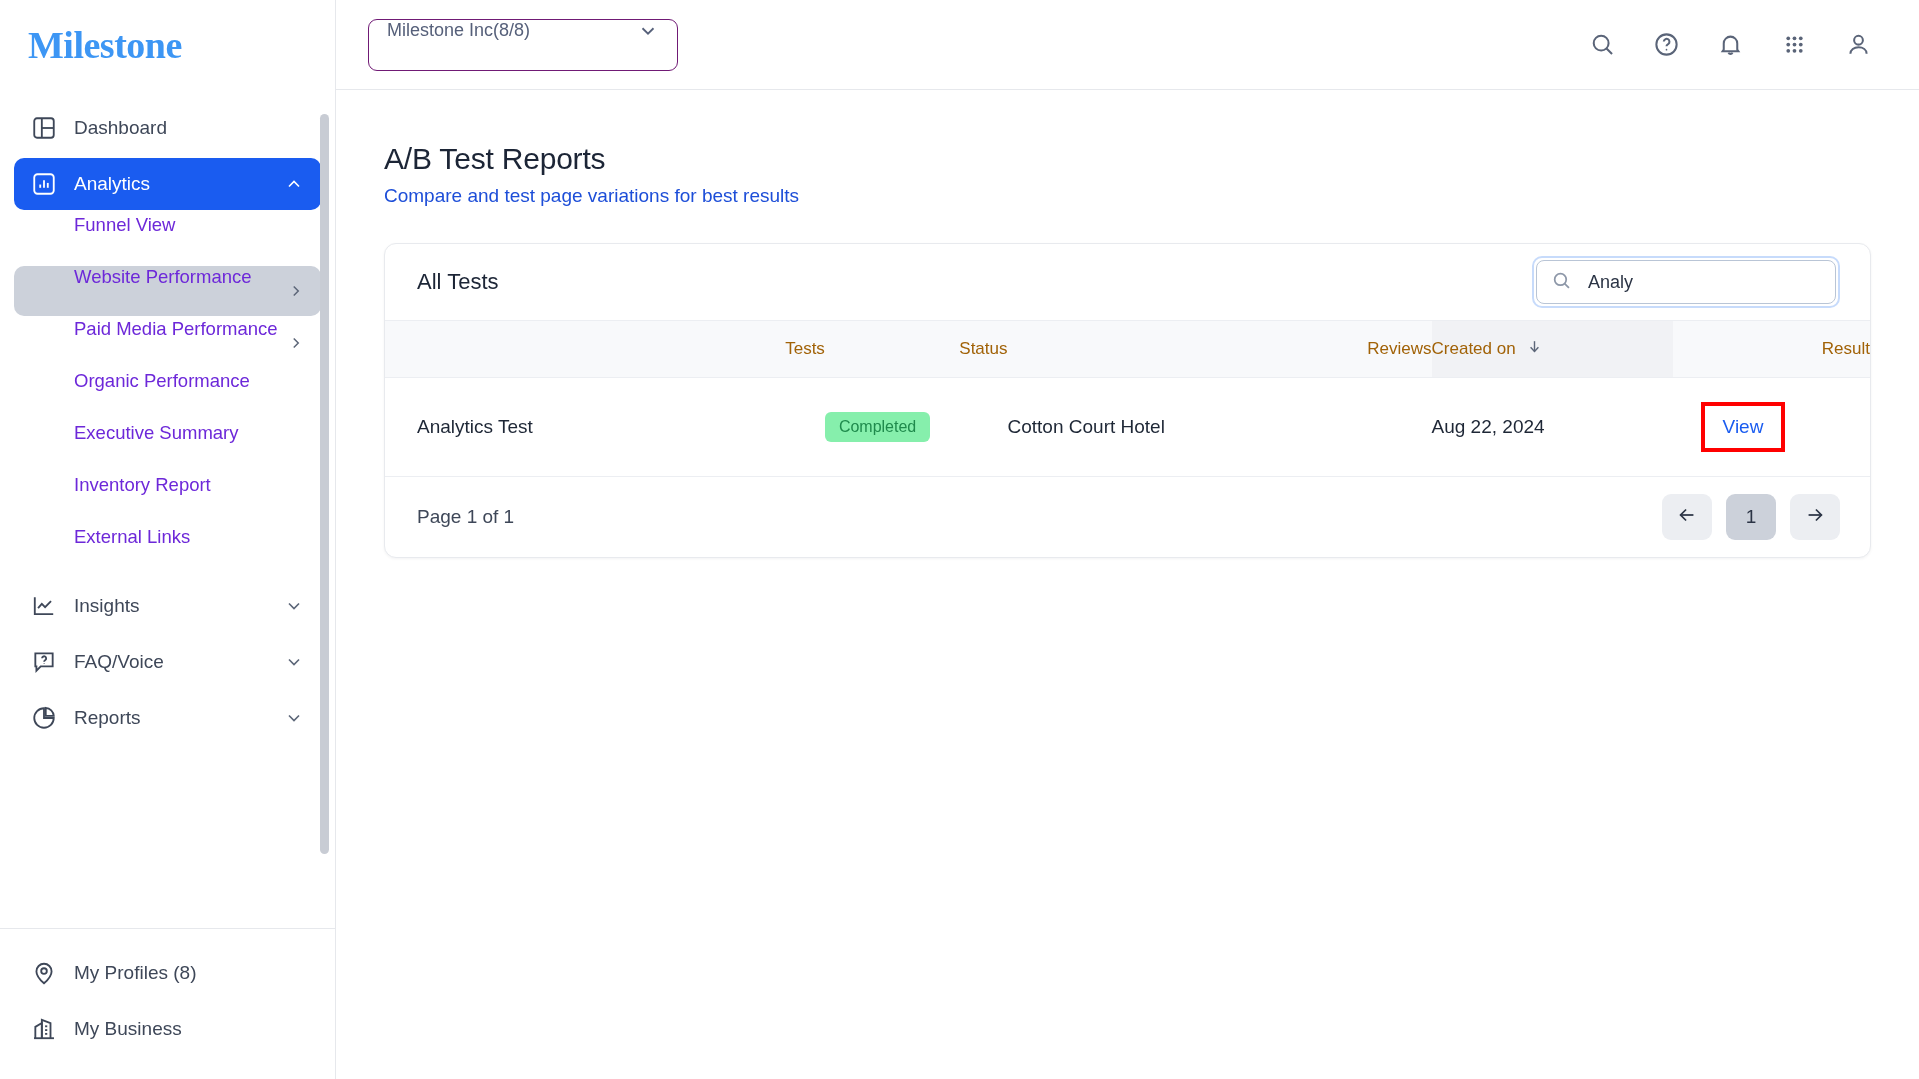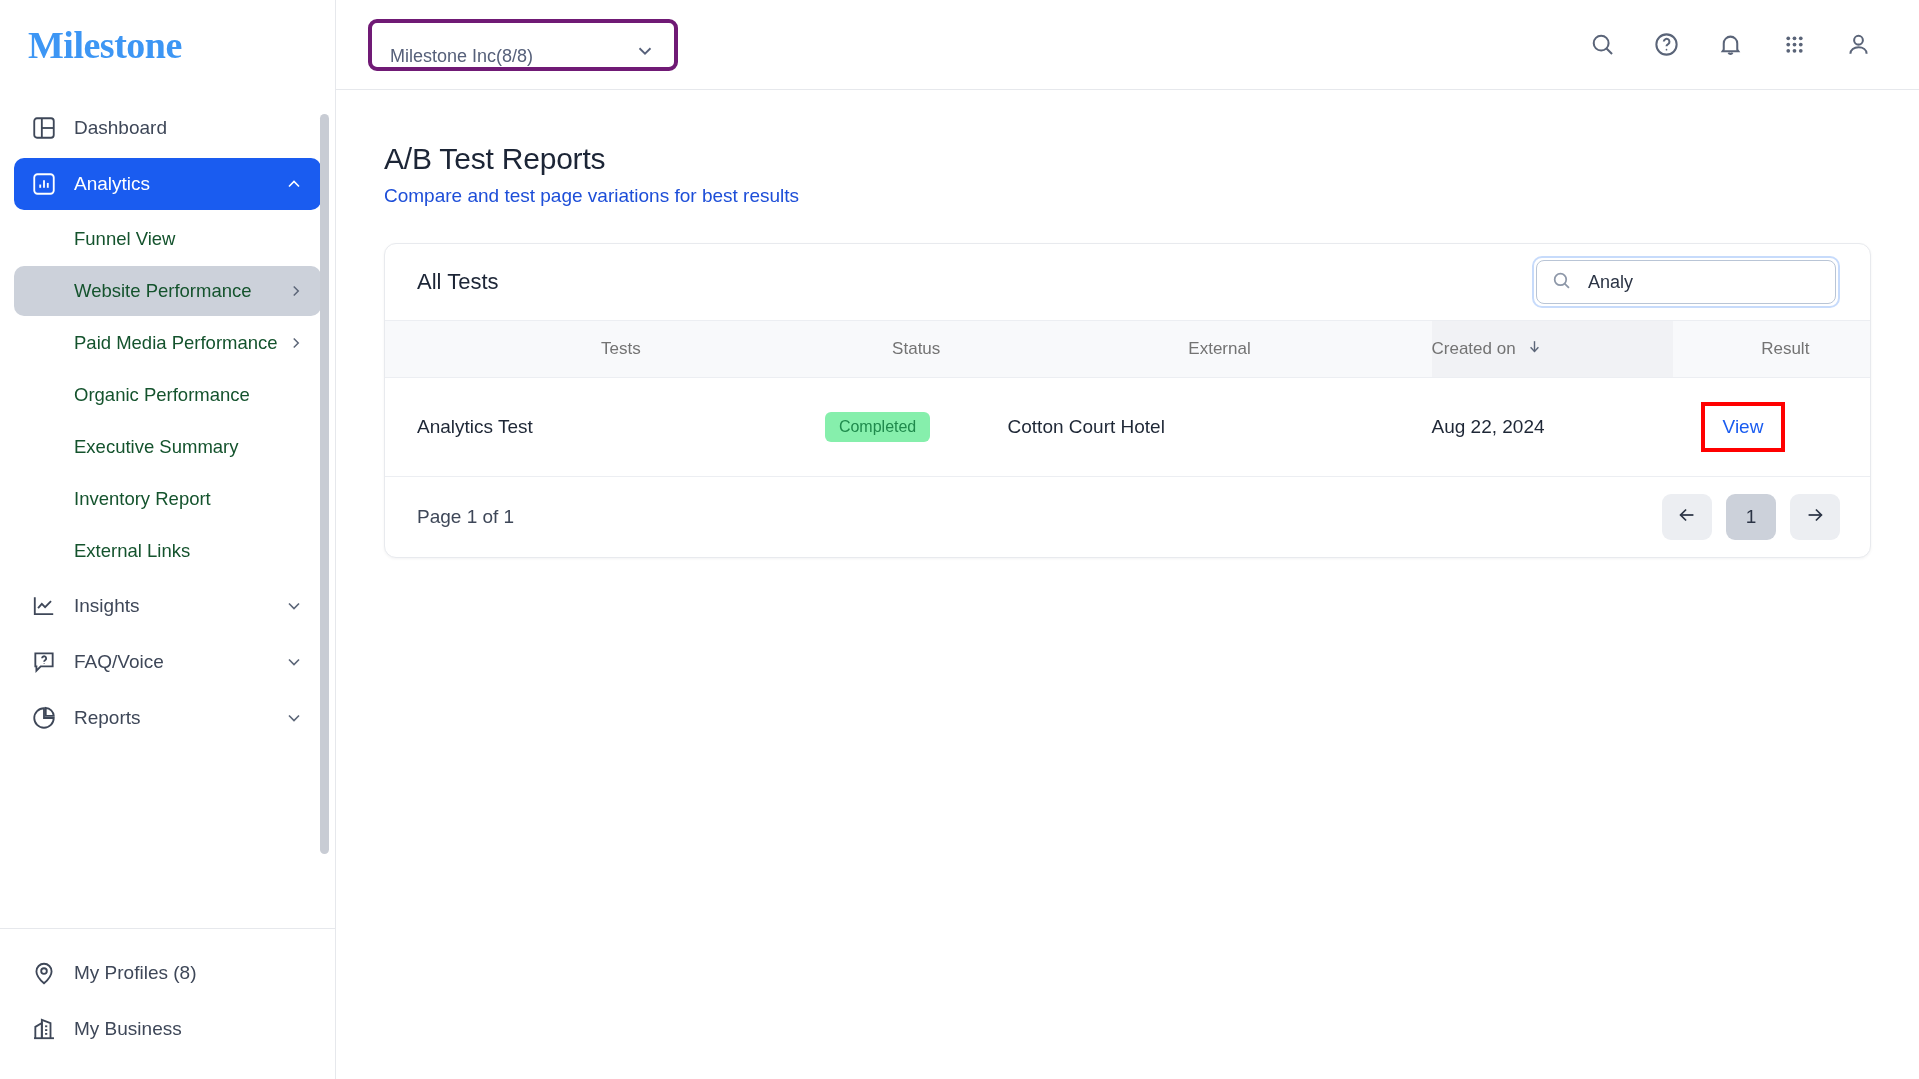"Milestone Inc(8/8)" .org-select { align-items: flex-end -> flex-start; border: 4px solid #701a75 -> 1px solid #701a75 }
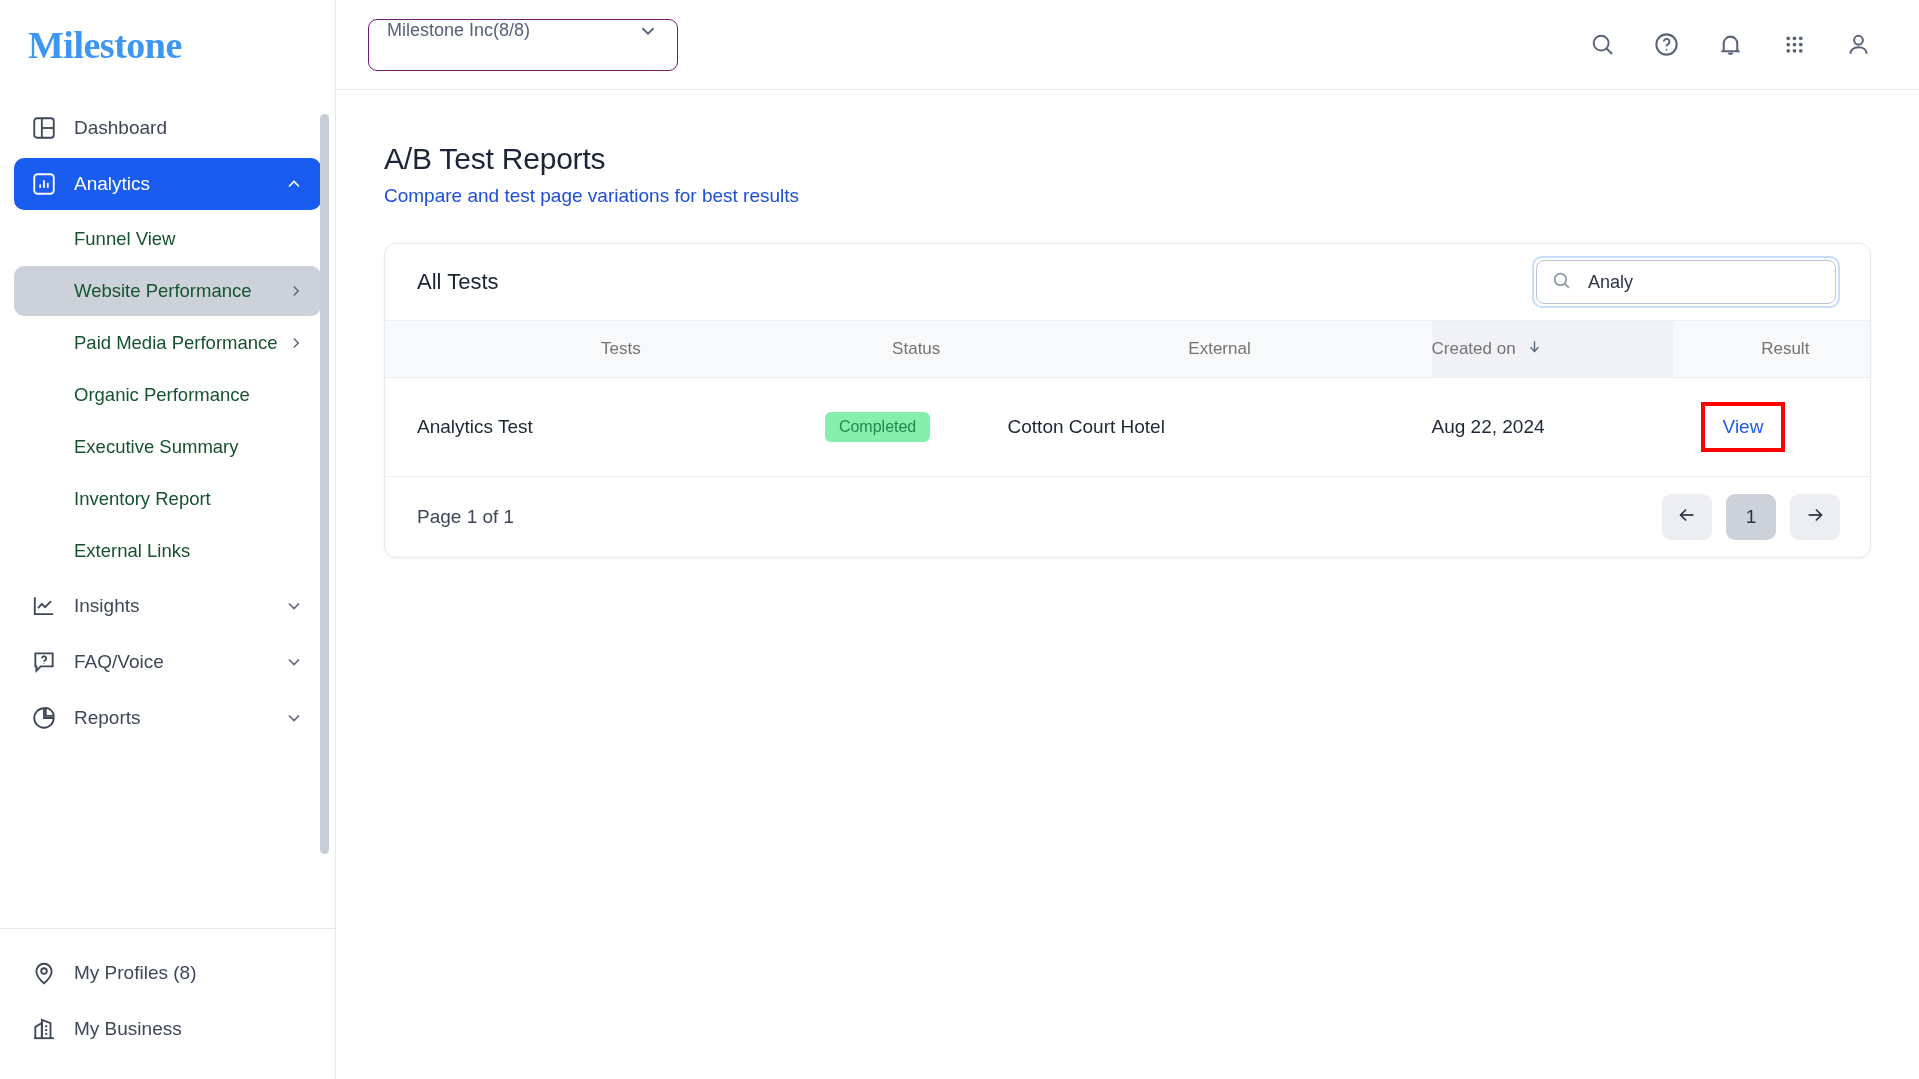"Funnel View" .nav-sub { align-items: center -> none; color: #14532d -> #6d28d9 }
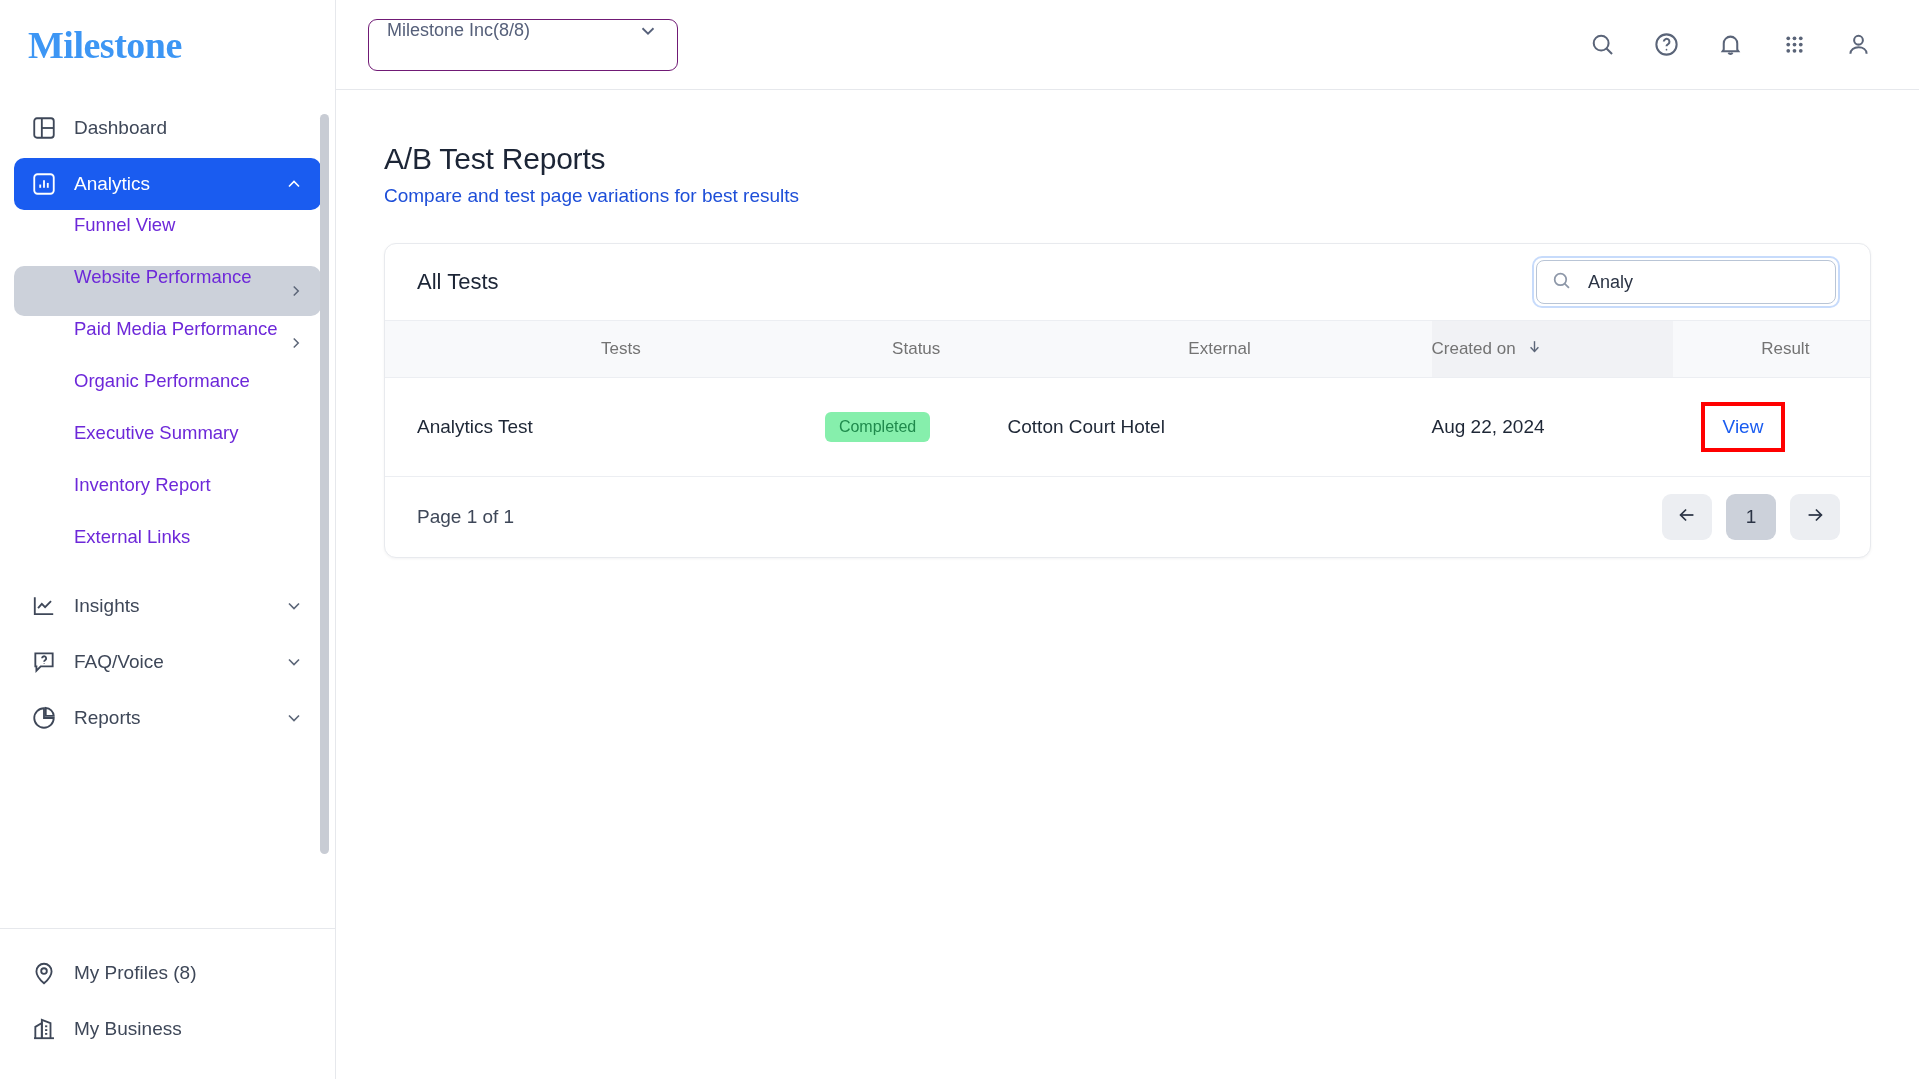"Tests" th { color: #737373 -> #a16207; text-align: center -> right }
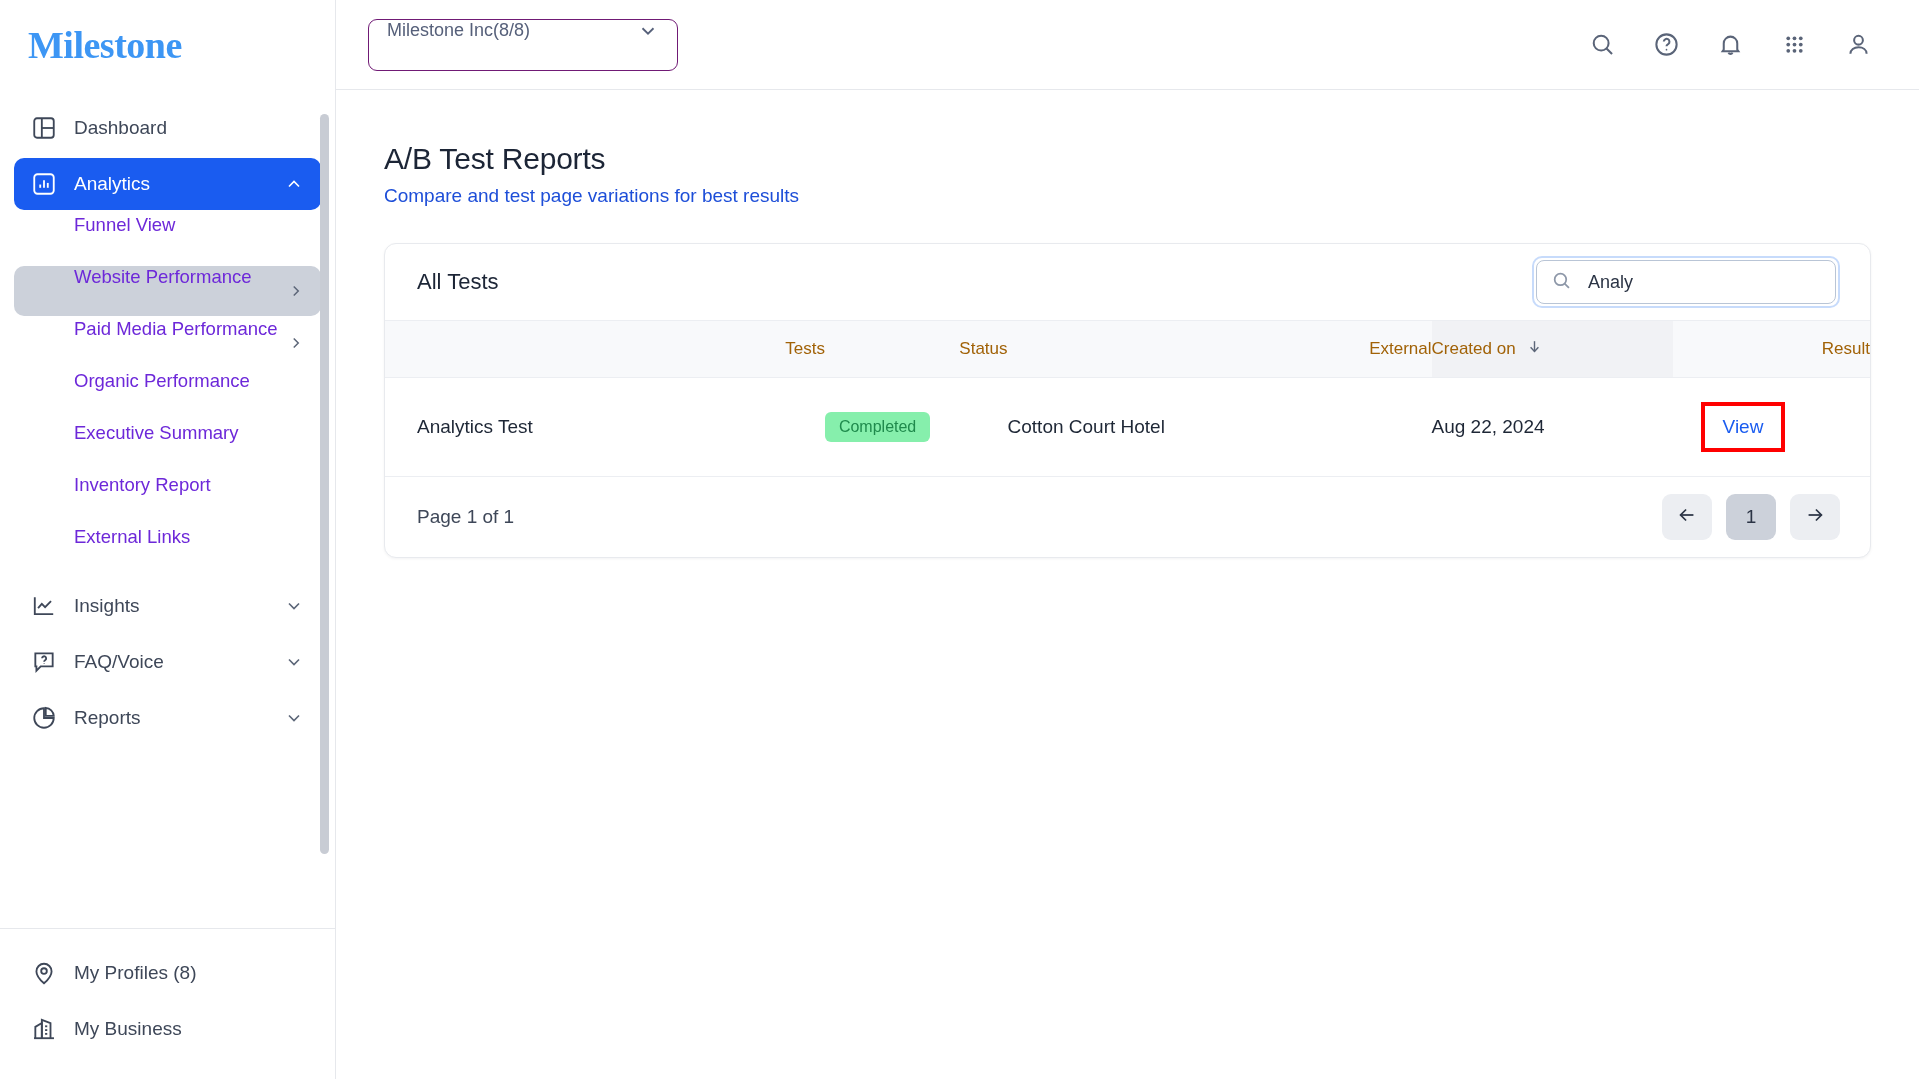"External" span { text: External -> Reviews }
